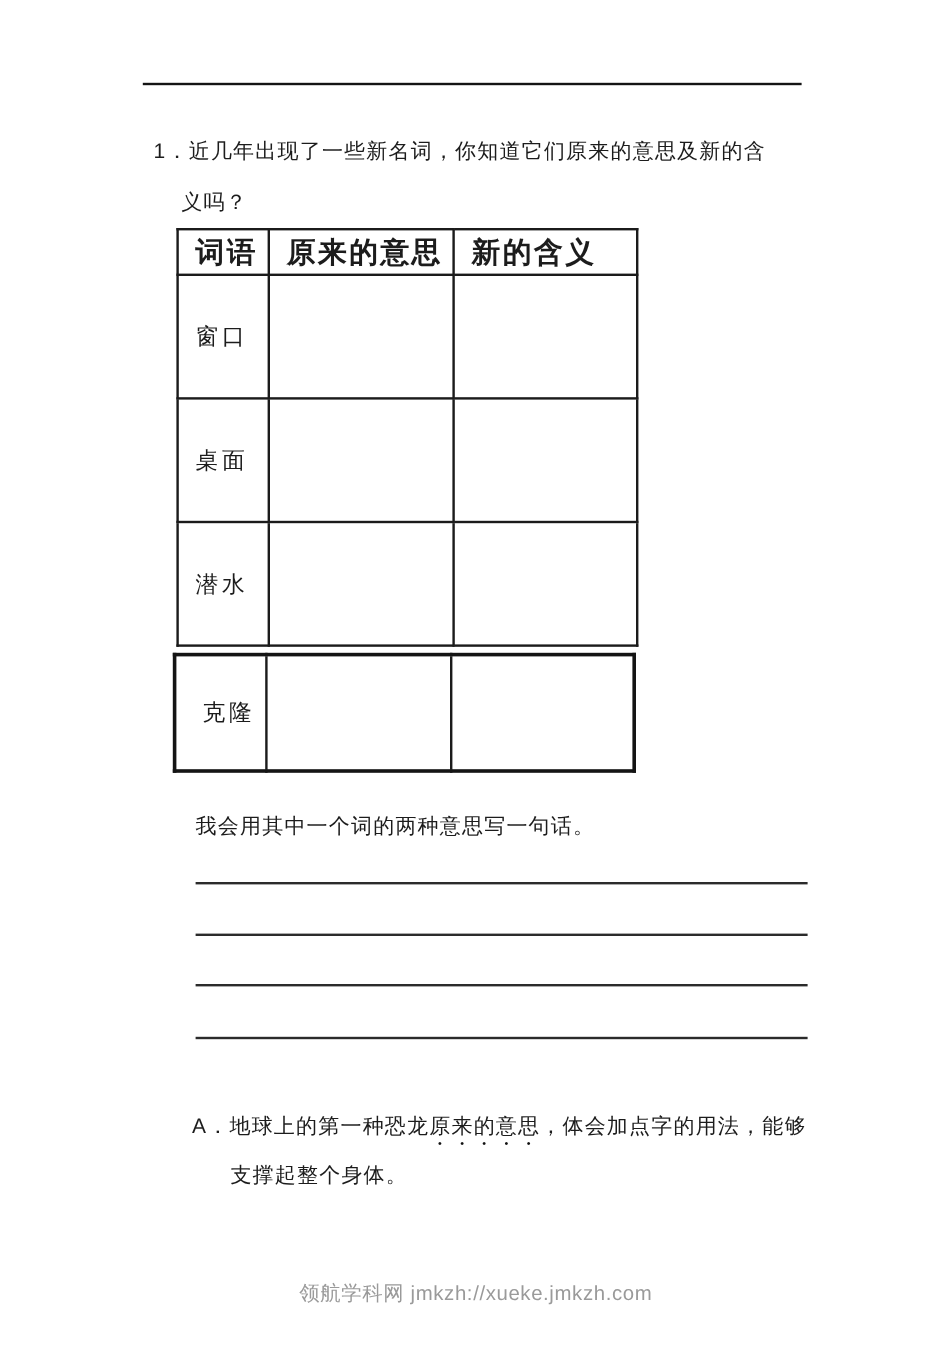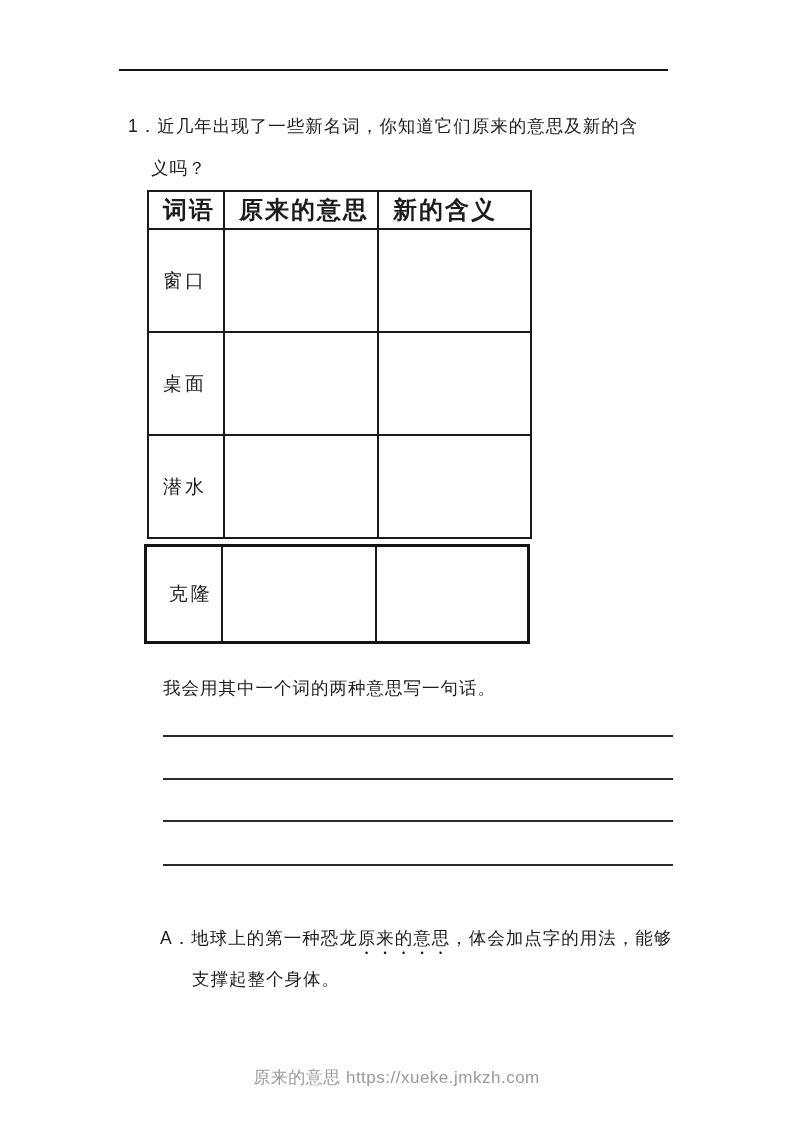"原来的意思 https://xueke.jmkzh.com" div.footer { text: 原来的意思 https://xueke.jmkzh.com -> 领航学科网 jmkzh://xueke.jmkzh.com }
